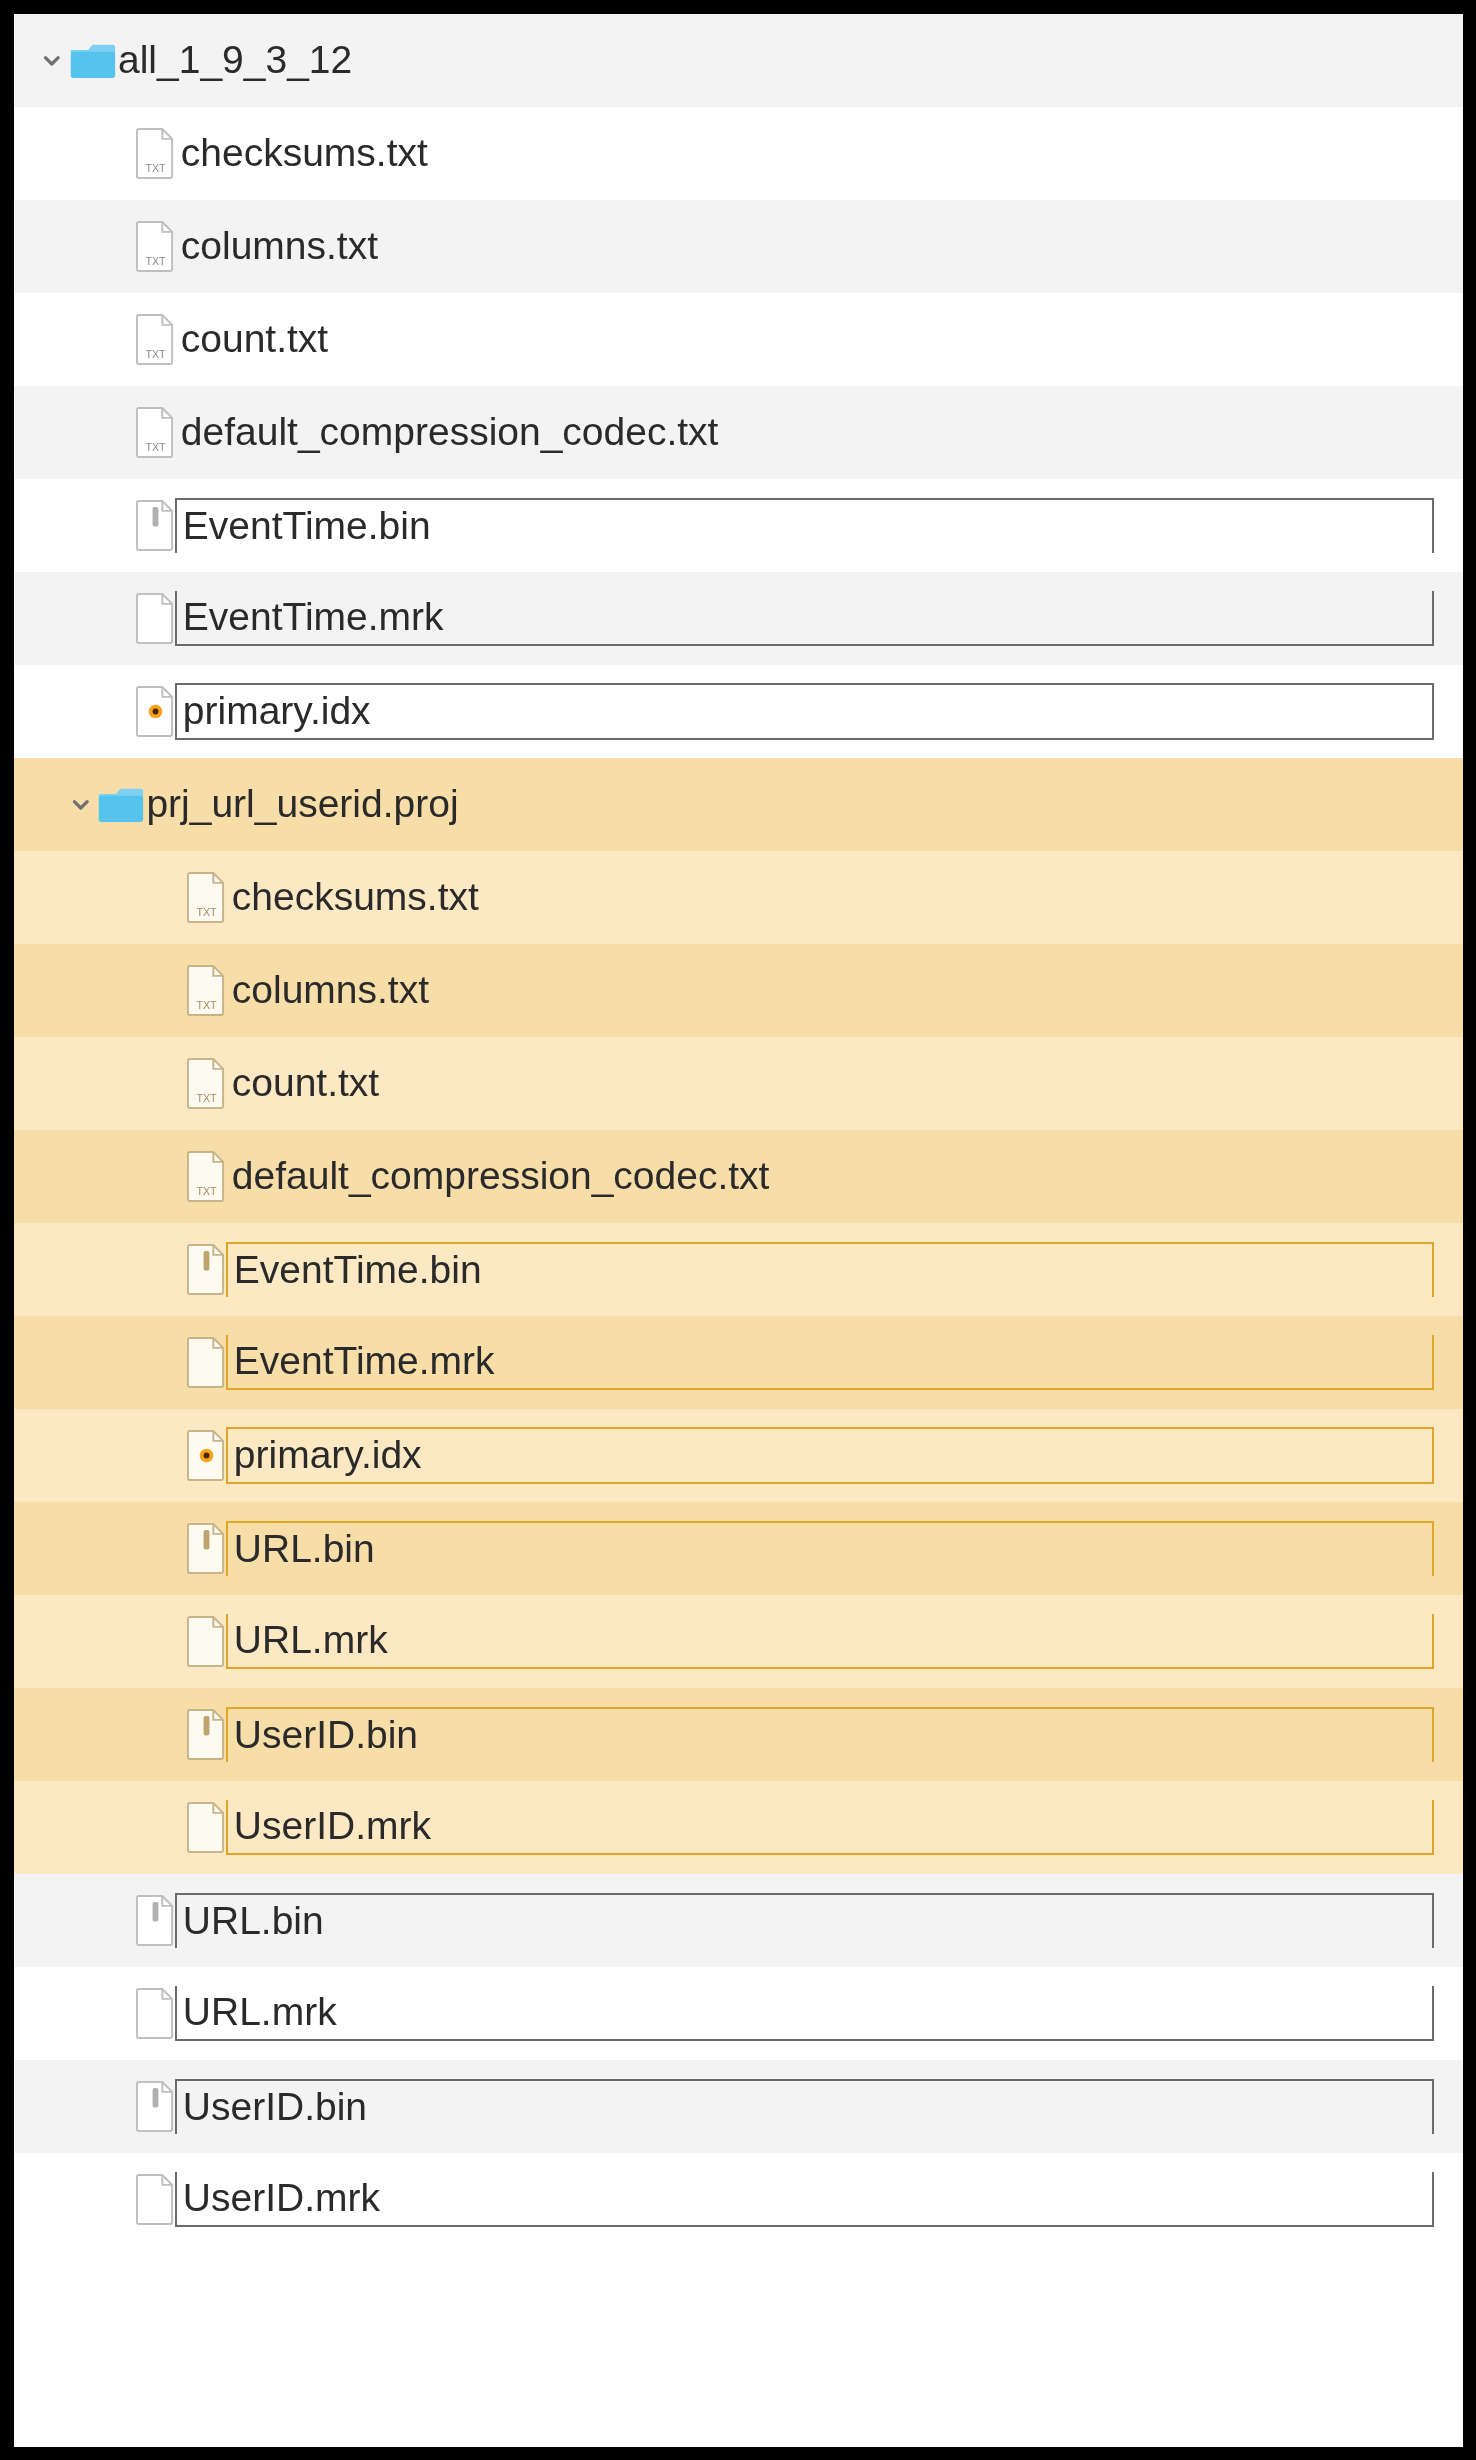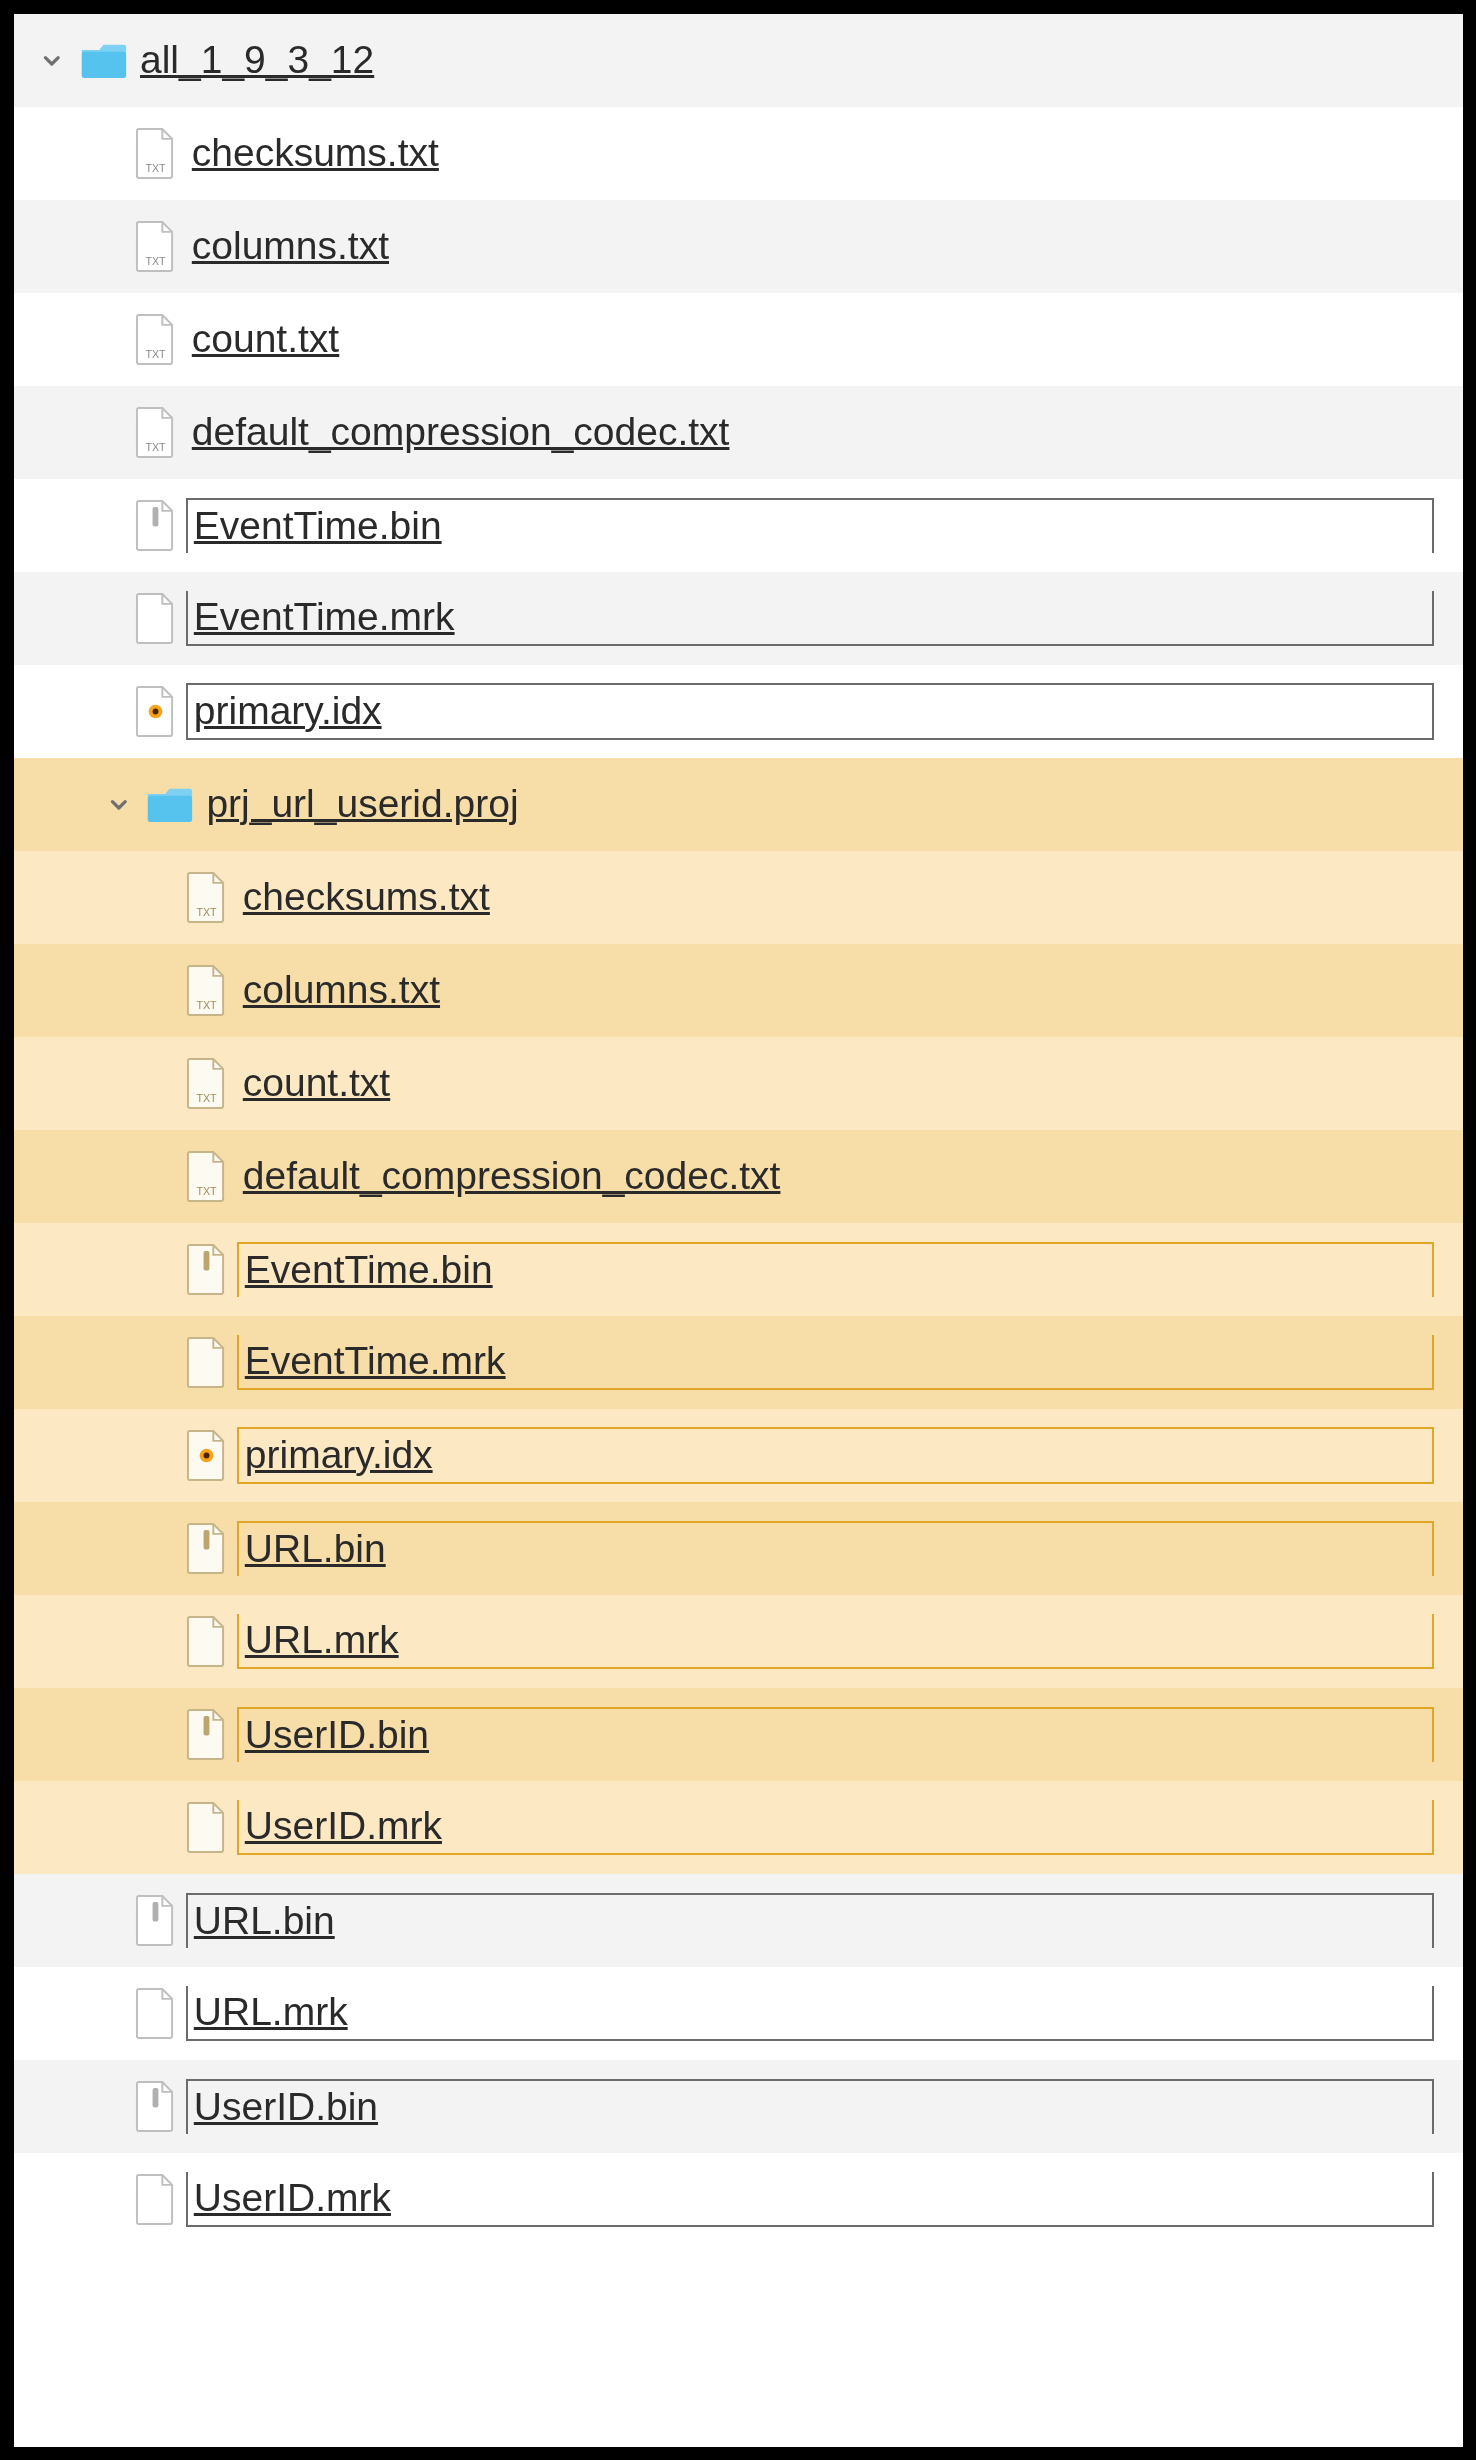"all_1_9_3_12" .row { gap: 13px -> 2px; text-decoration: underline -> none }
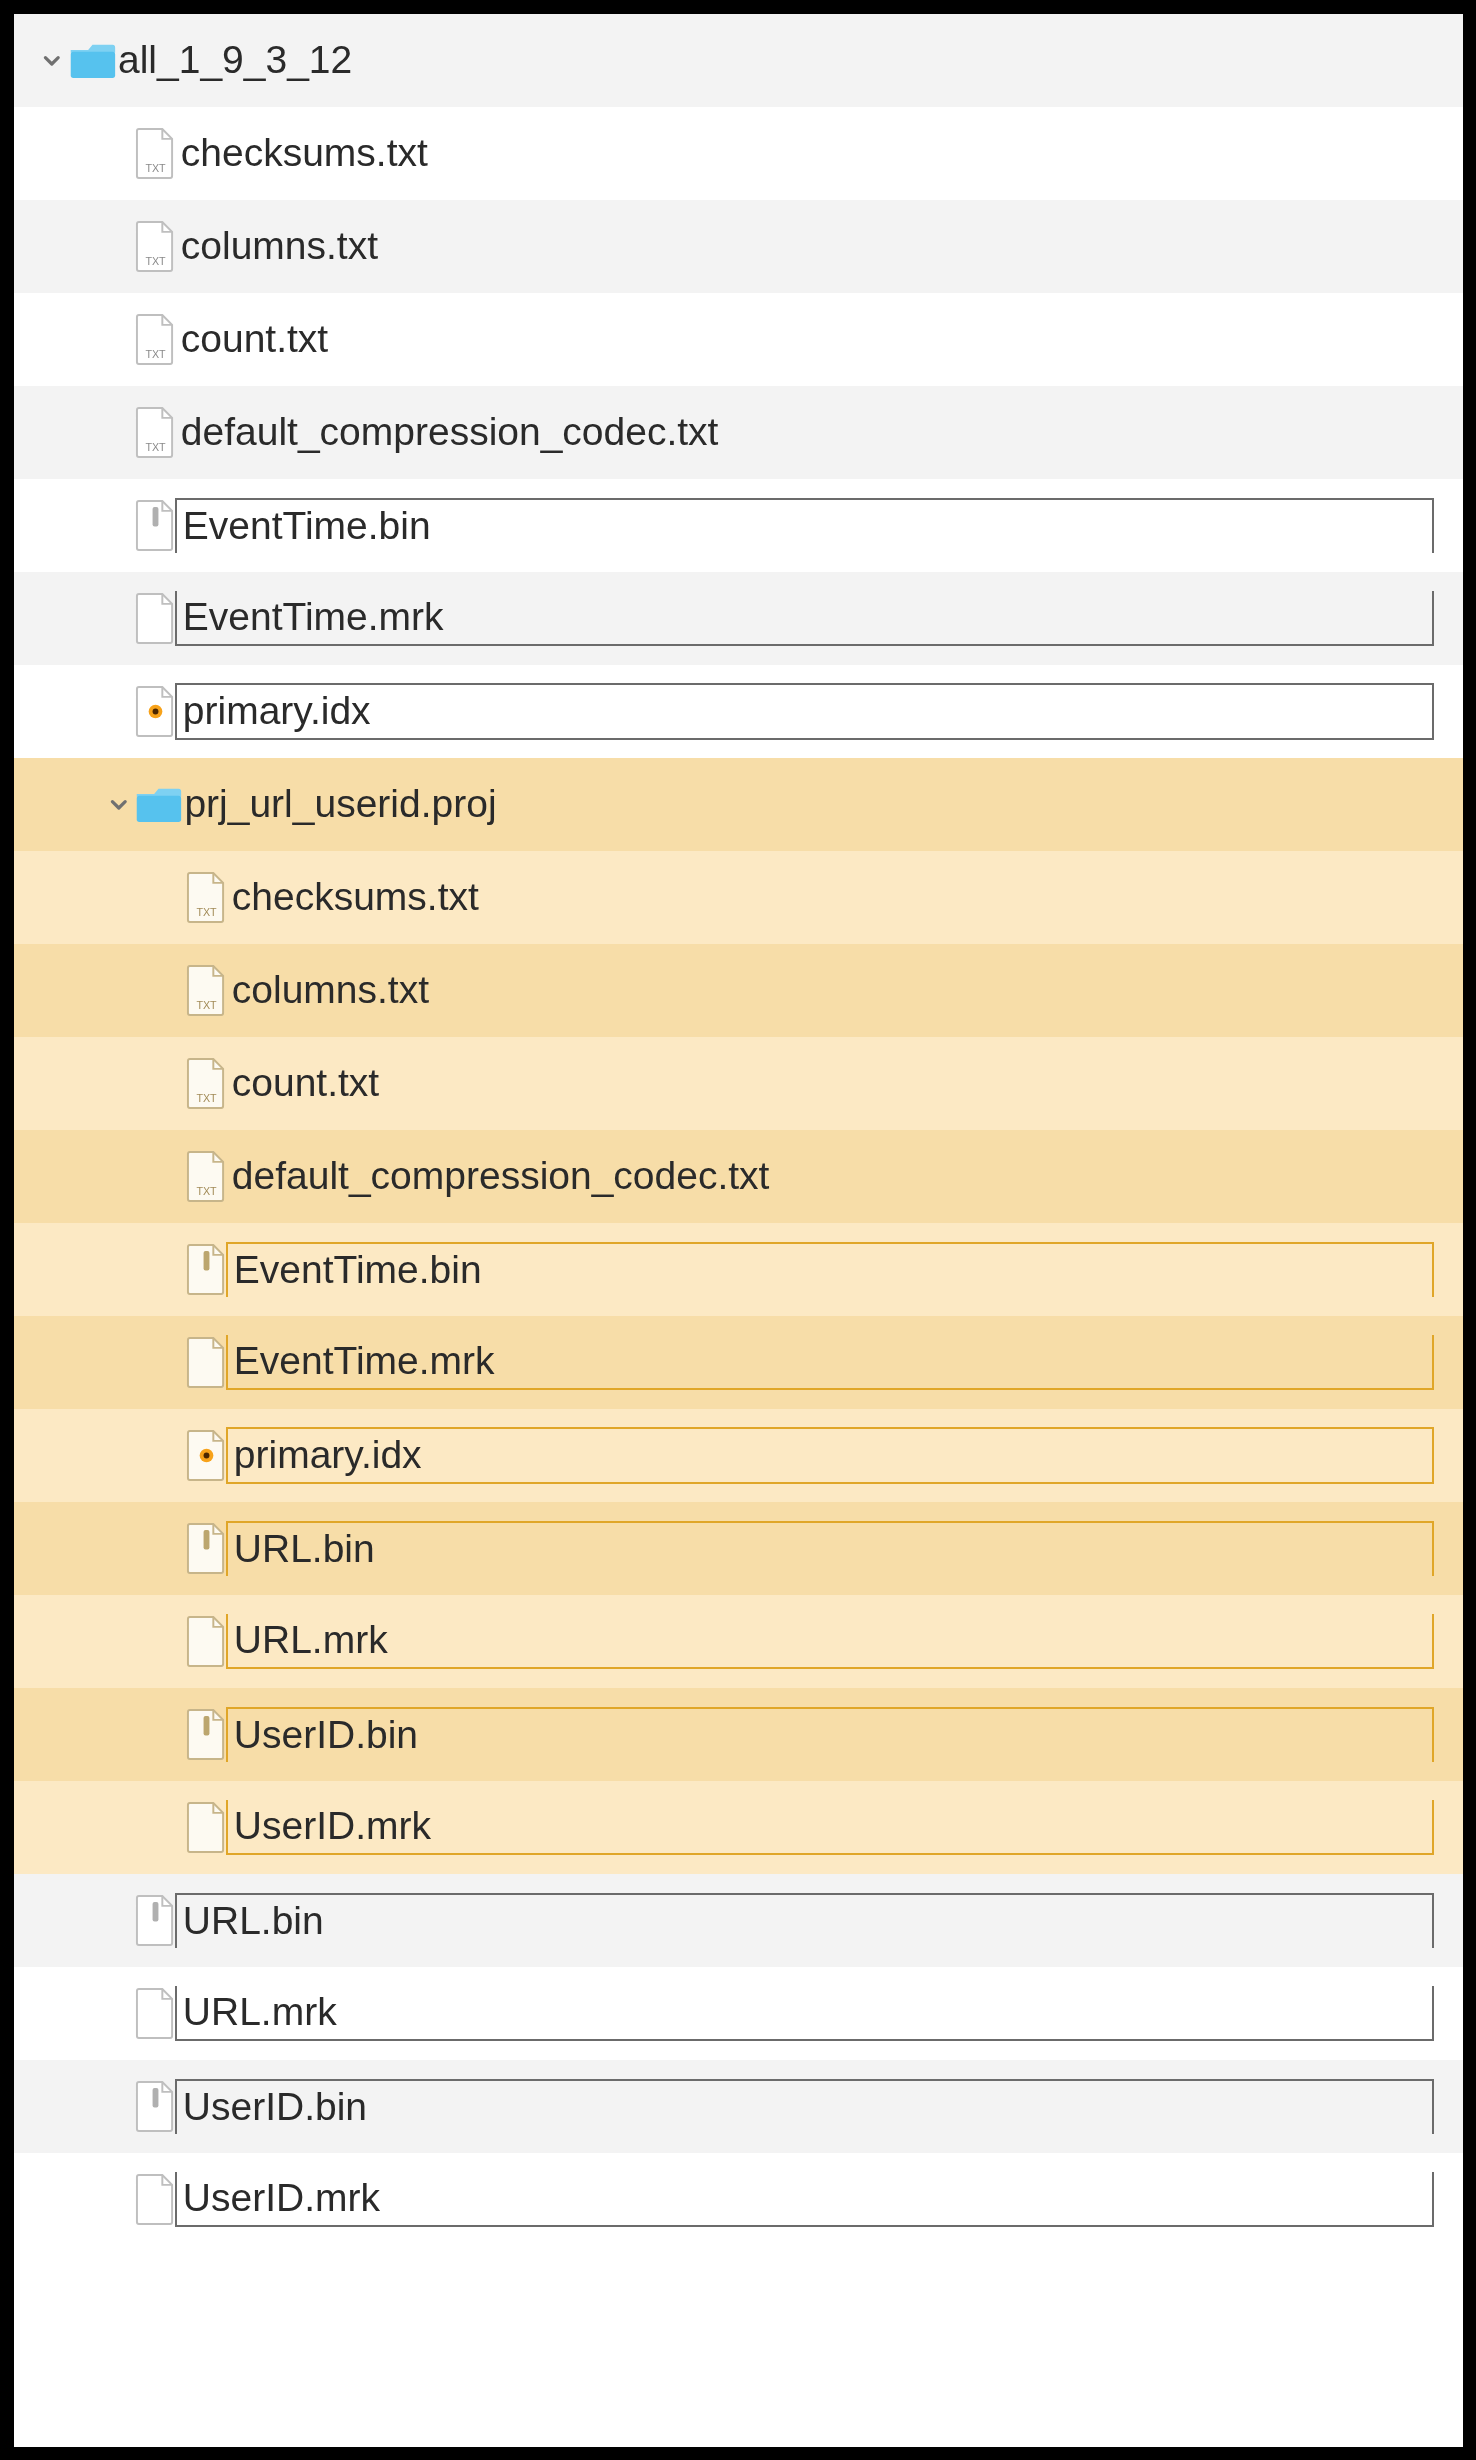"prj_url_userid.proj" .depth-1.with-disclosure { padding-left: 90px -> 52px }
